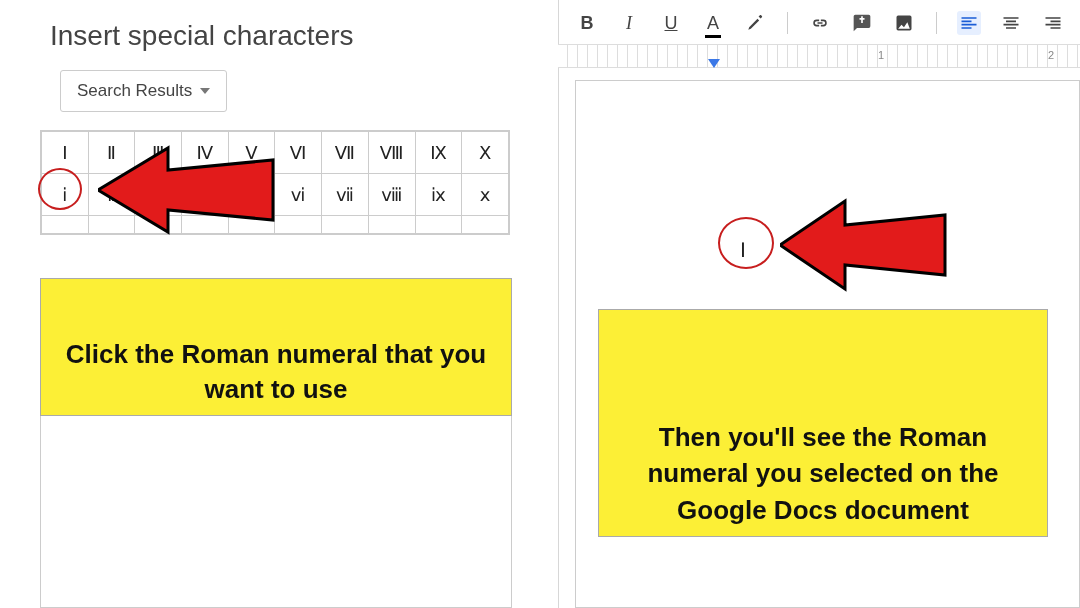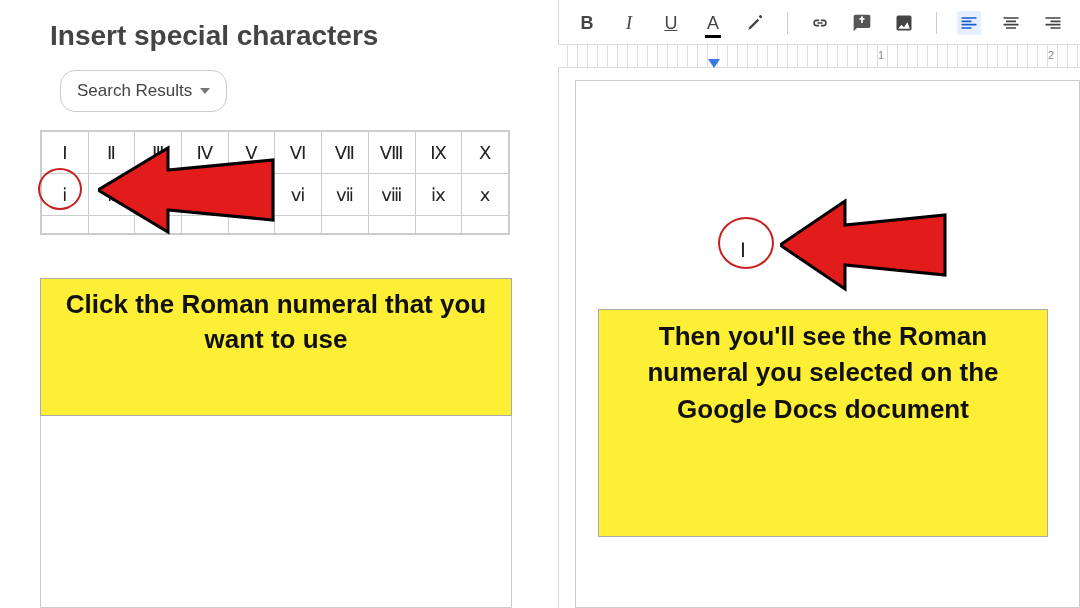"Insert special characters" .dialog-title { font-weight: 700 -> 400 }
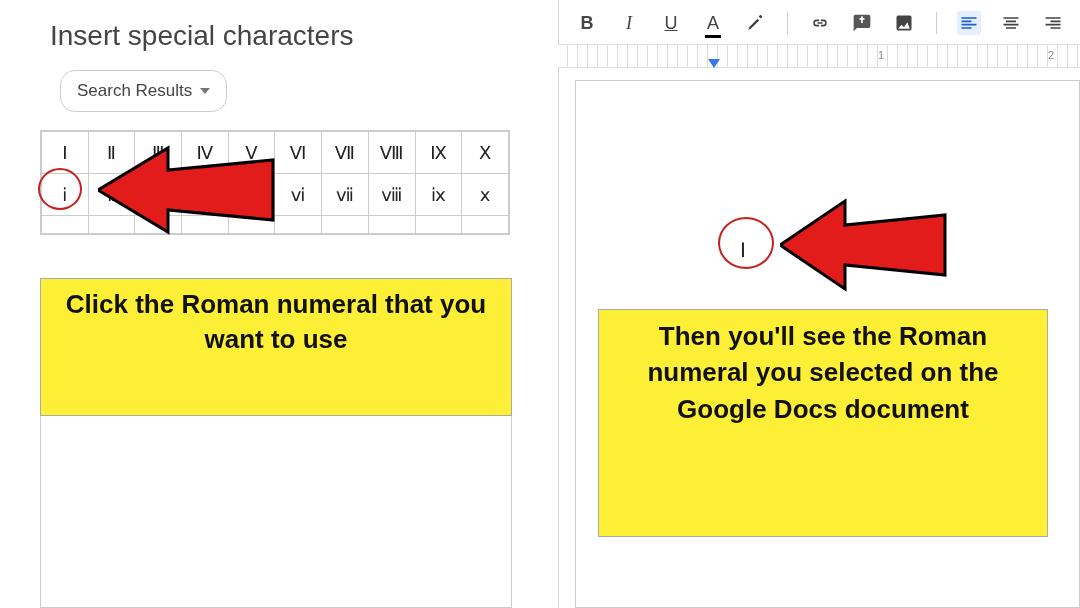"Search Results" .search-results-btn { border-radius: 15px -> 3px }
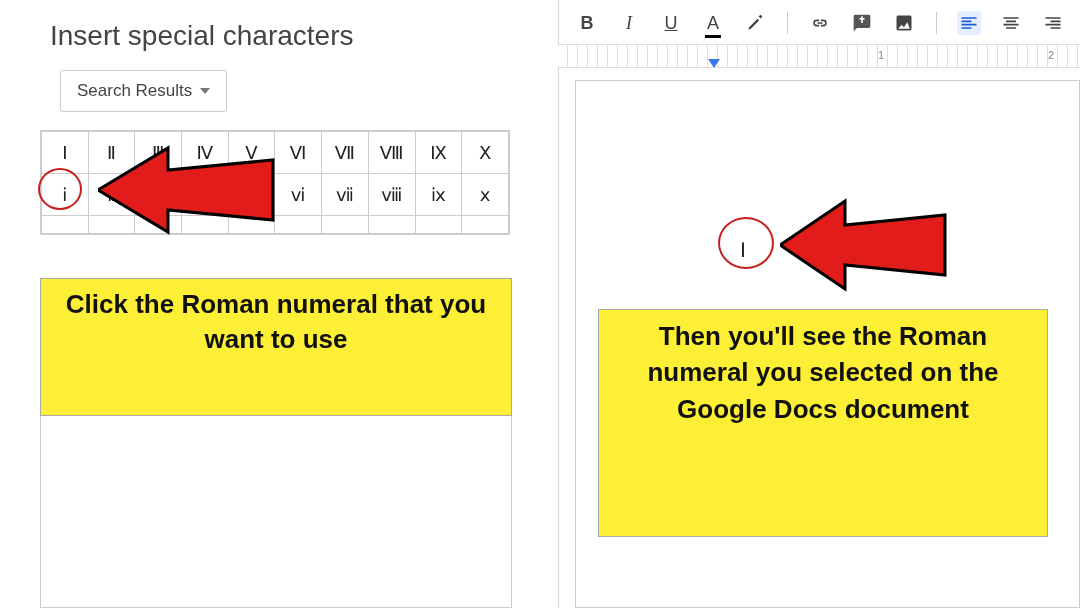"Click the Roman numeral that" .callout { align-items: flex-start -> flex-end }
